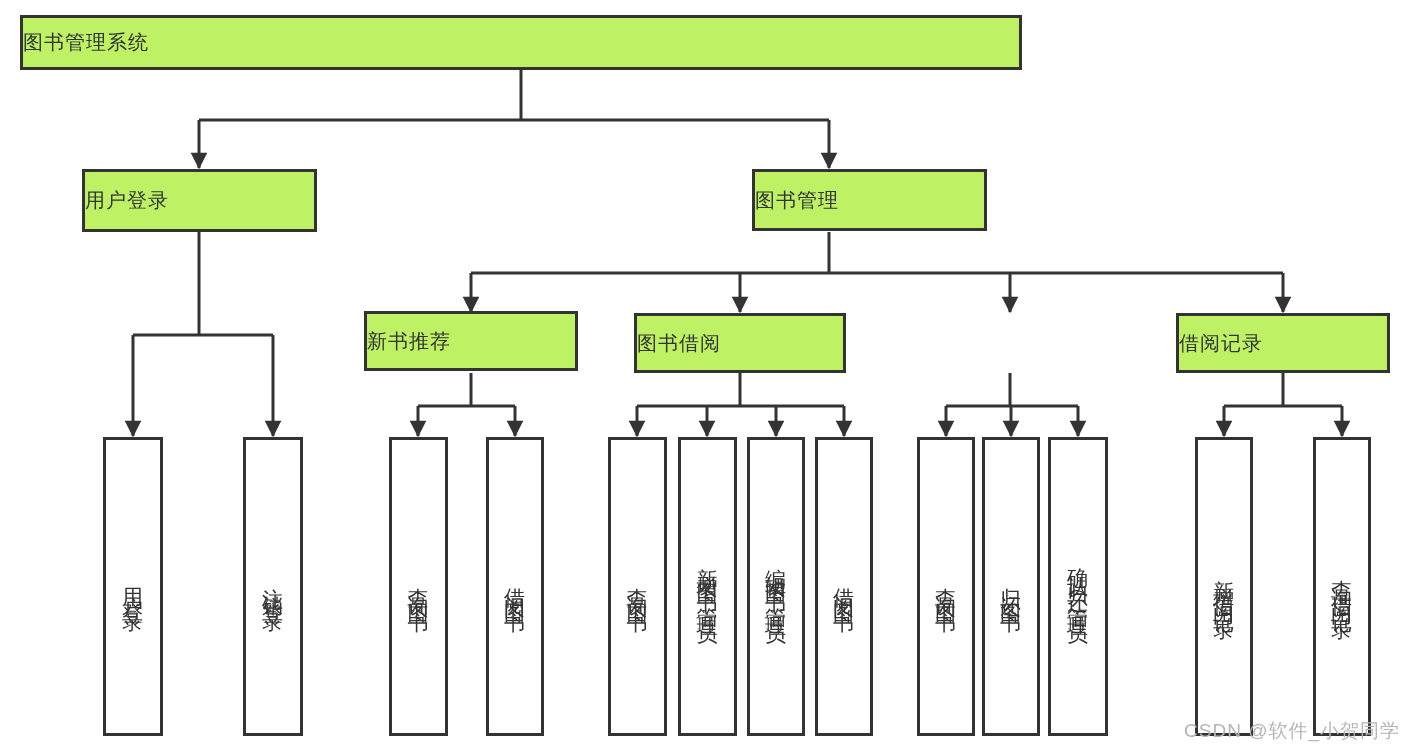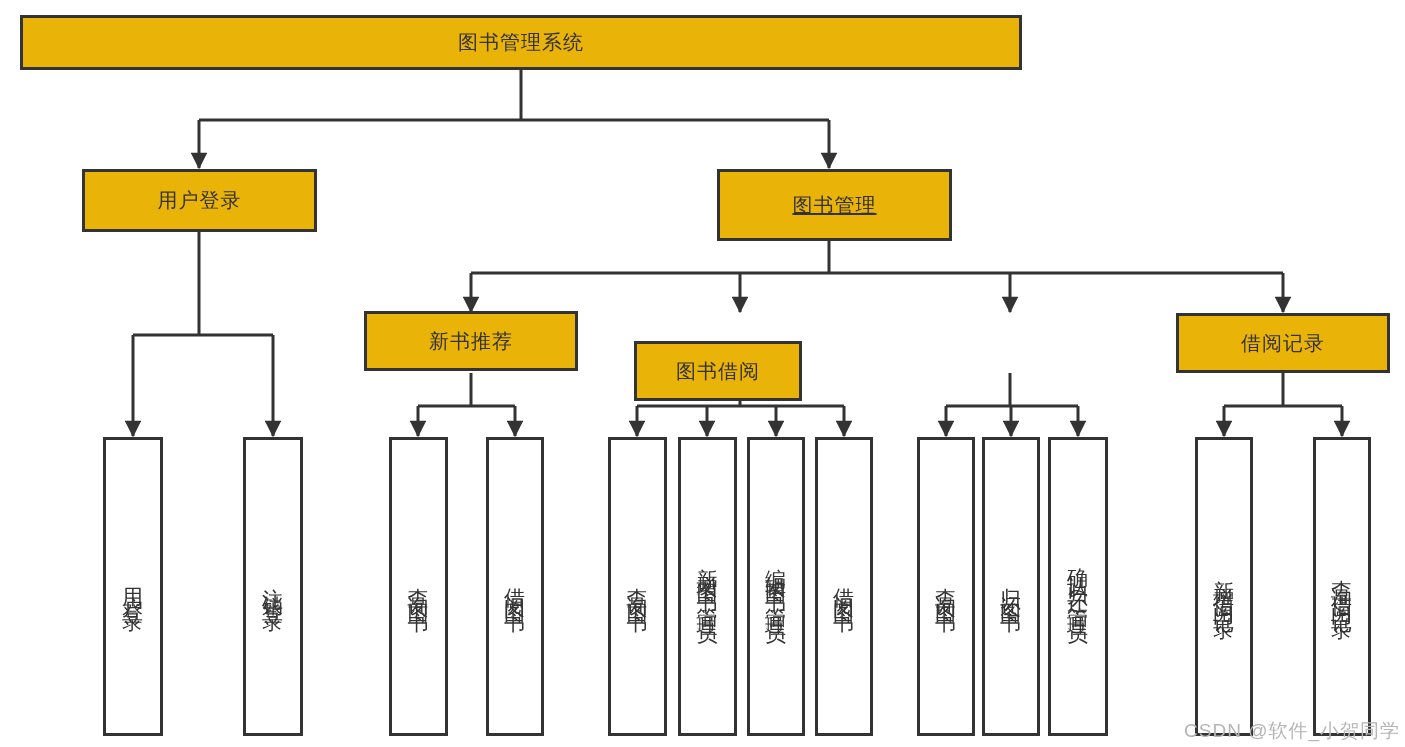"图书管理系统" .hnode { background: #eab308 -> #bef264; justify-content: center -> none }
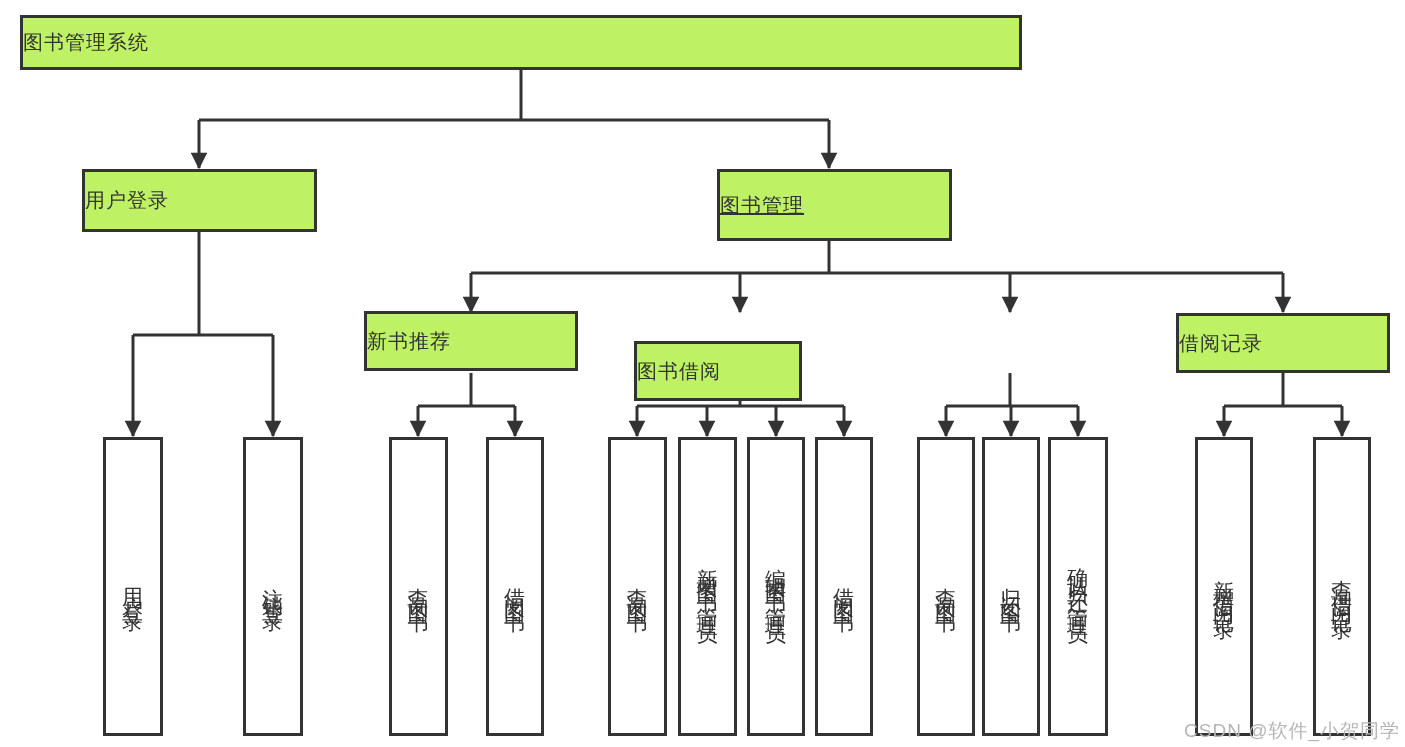"图书管理" div.hnode { height: 72px -> 62px; left: 717px -> 752px; text-decoration: underline -> none }
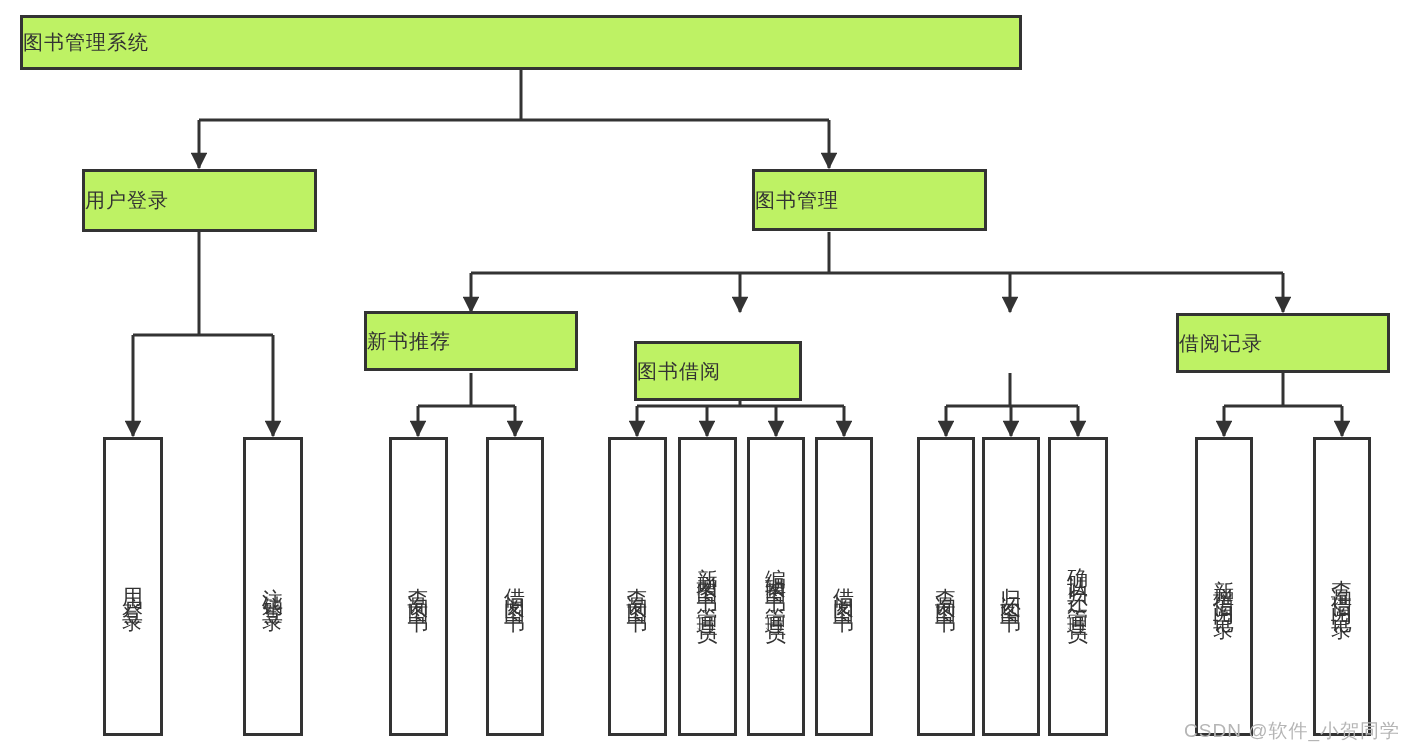"图书借阅" div.hnode { margin-top: 28px -> none; width: 168px -> 212px }
